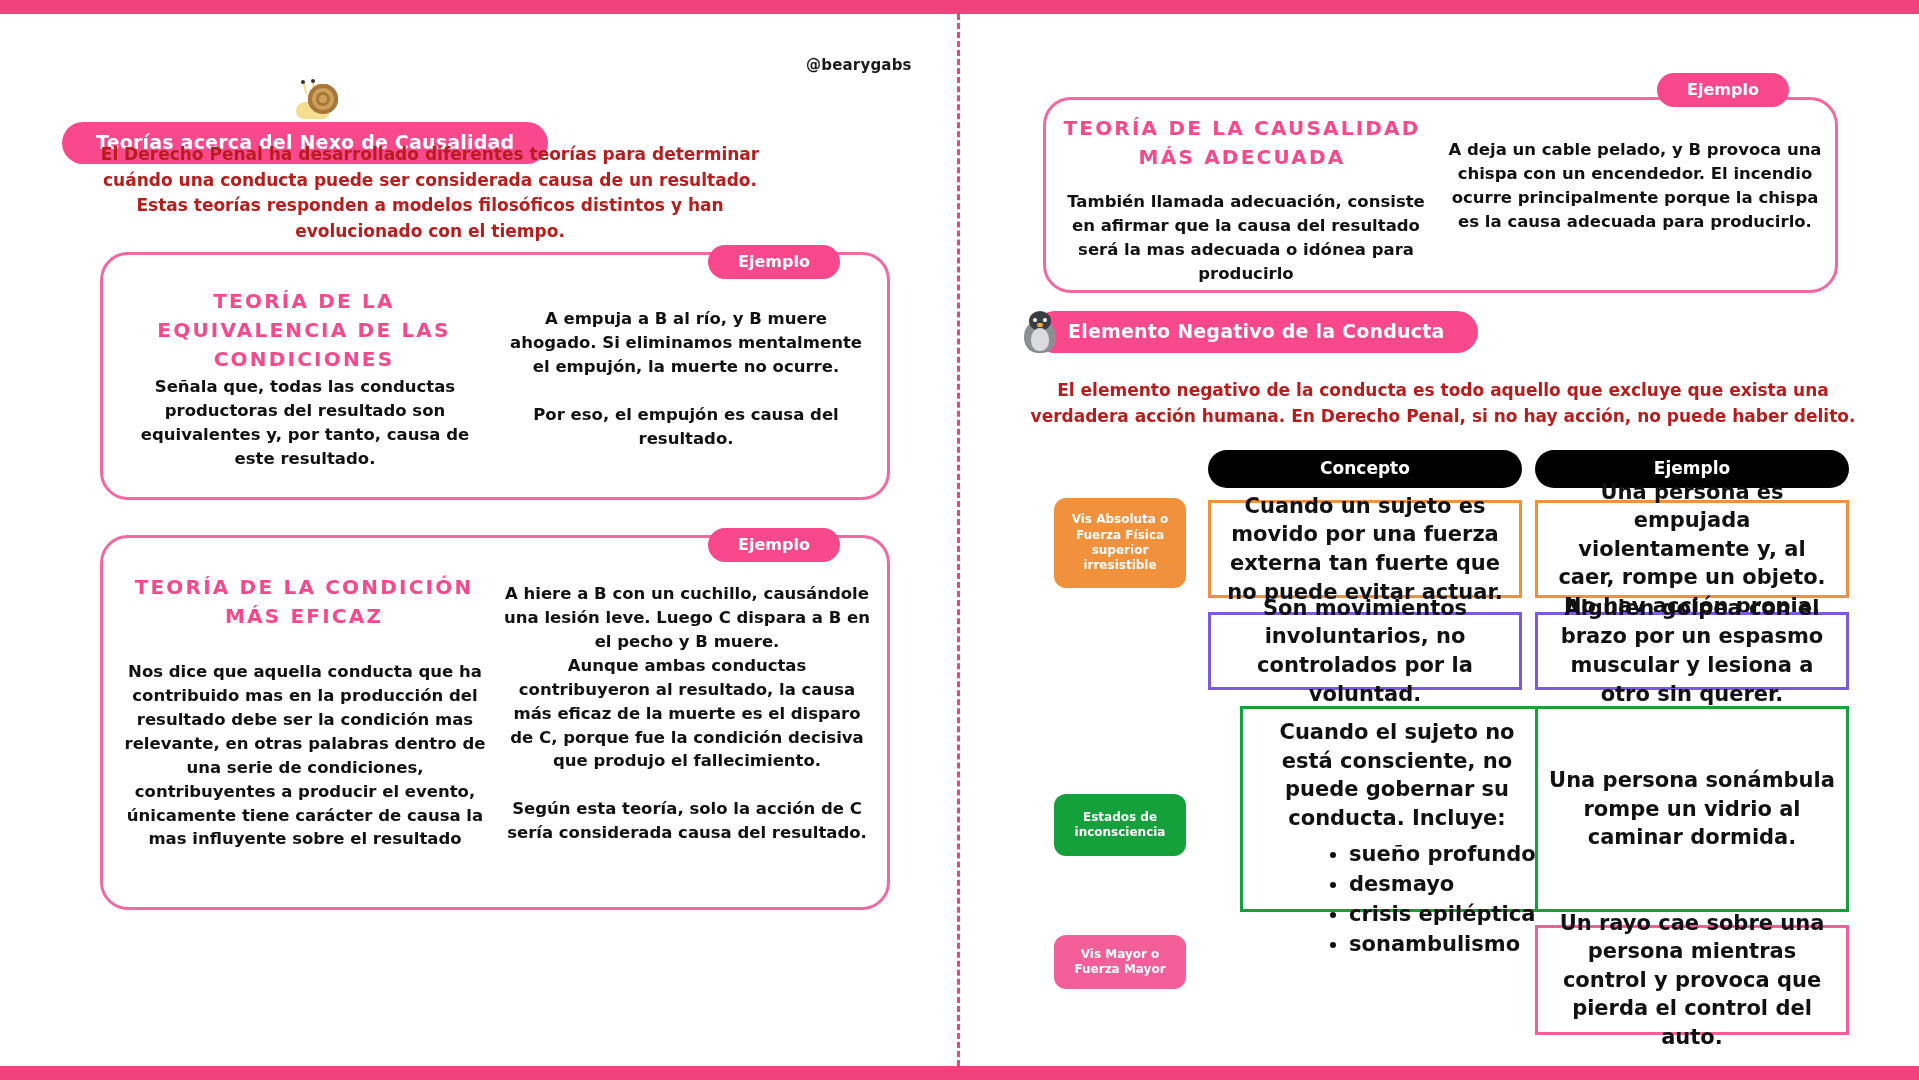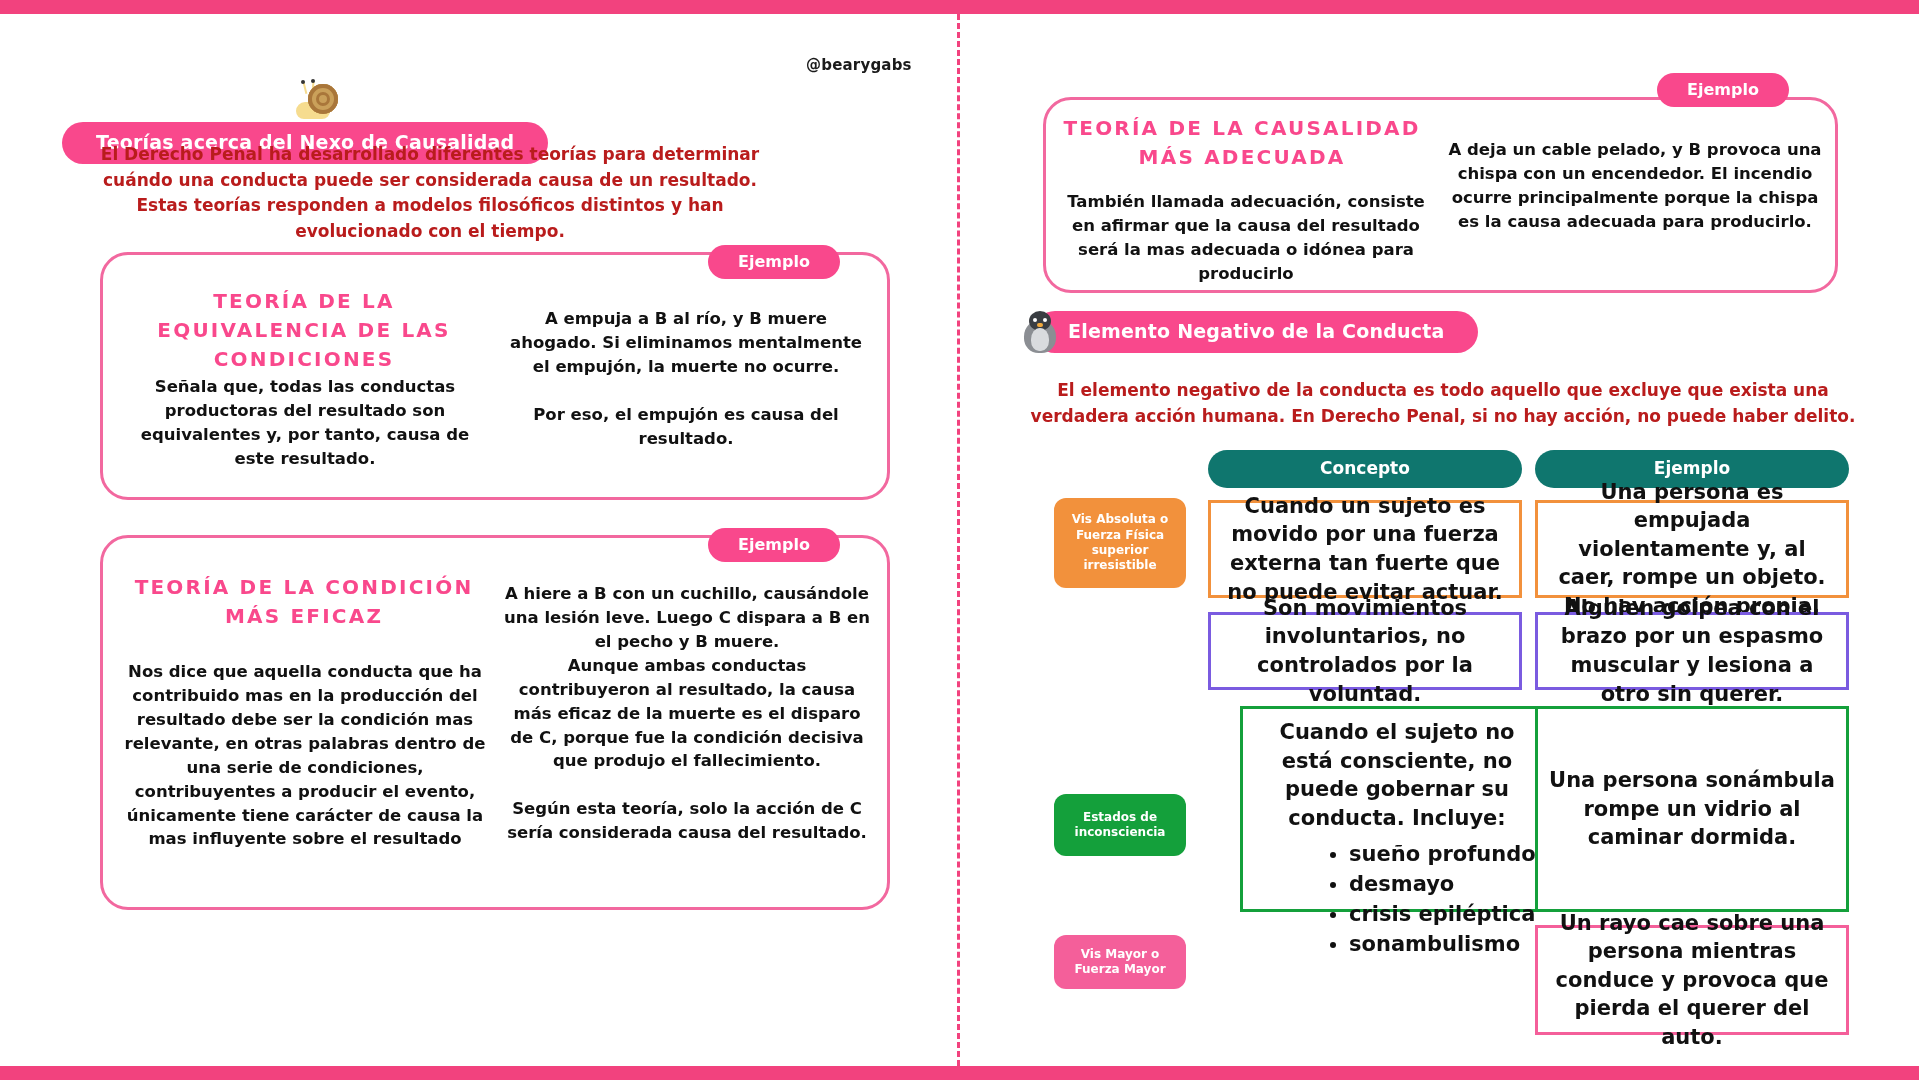"Concepto" .tbl-head { background: #0f766e -> #000000 }
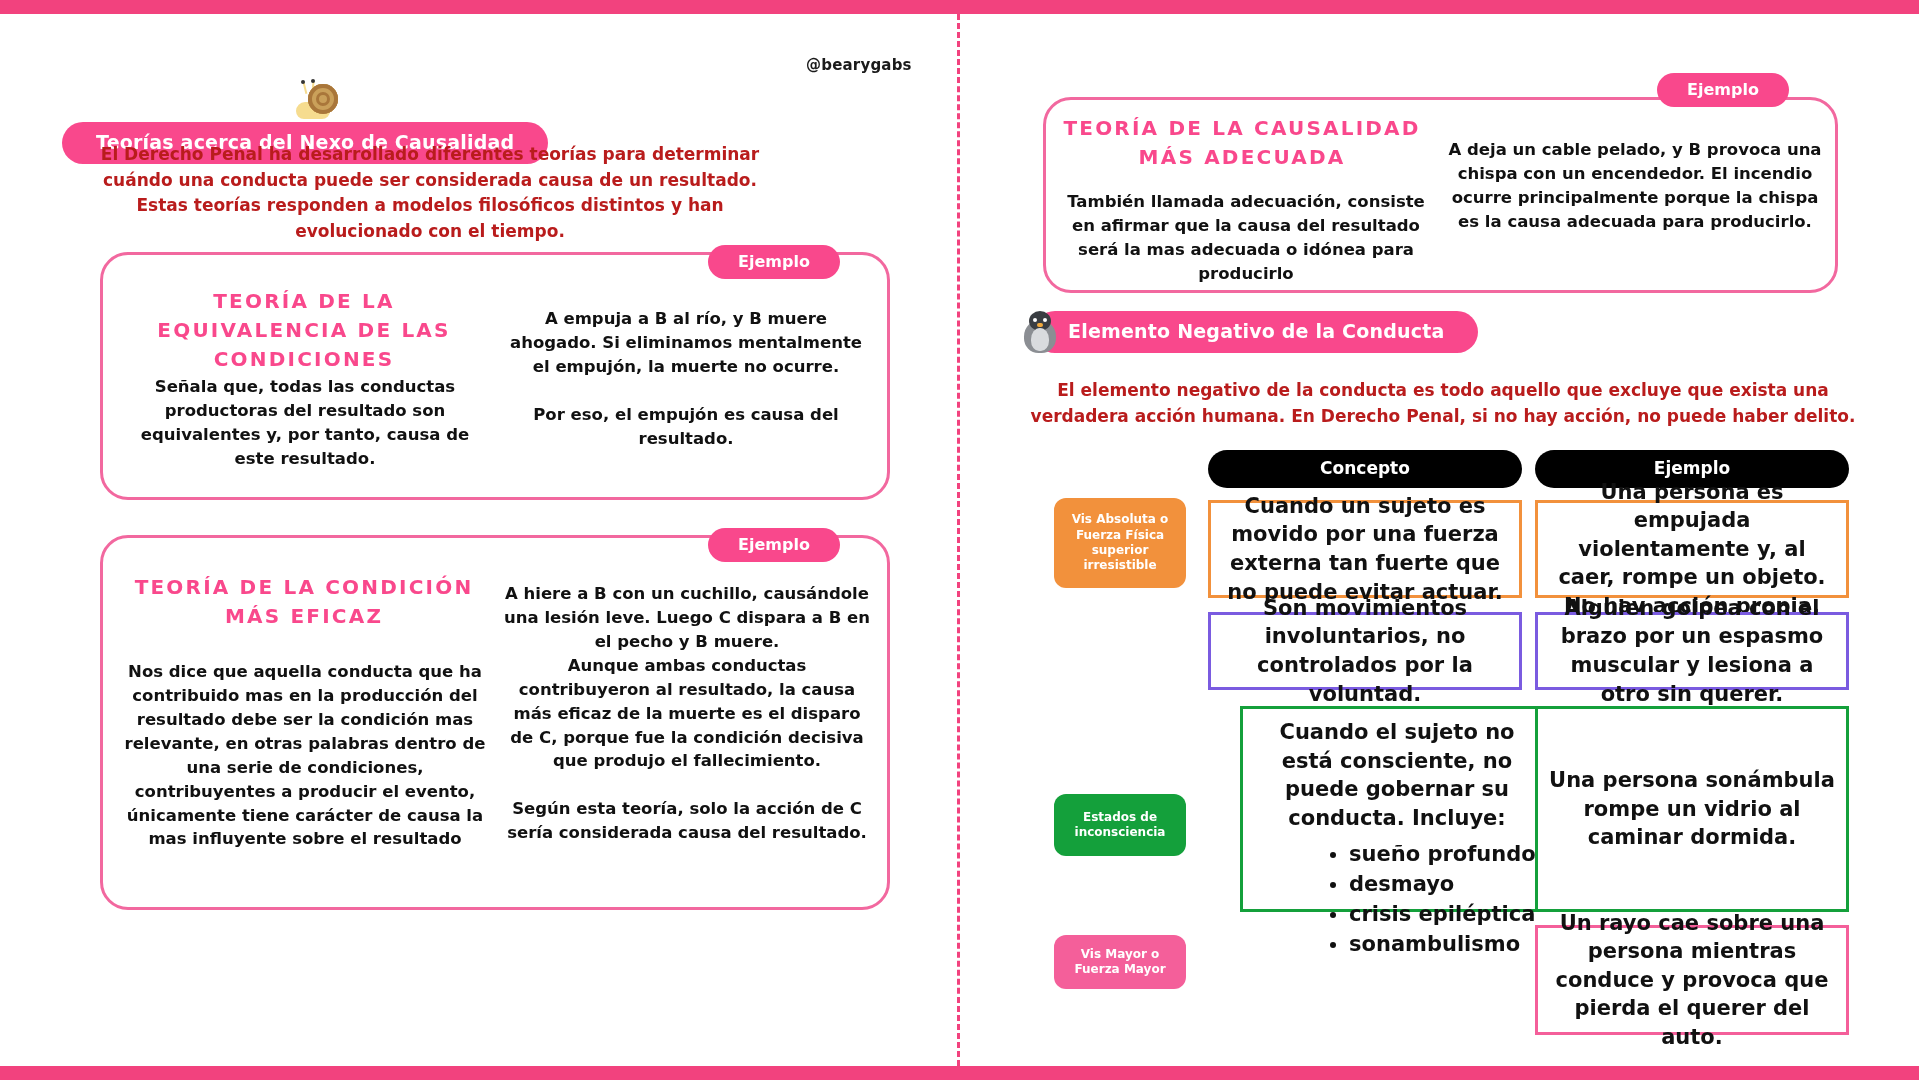"Un rayo cae sobre una" div.cell { text: conduce y provoca que pierda el querer -> control y provoca que pierda el control }
